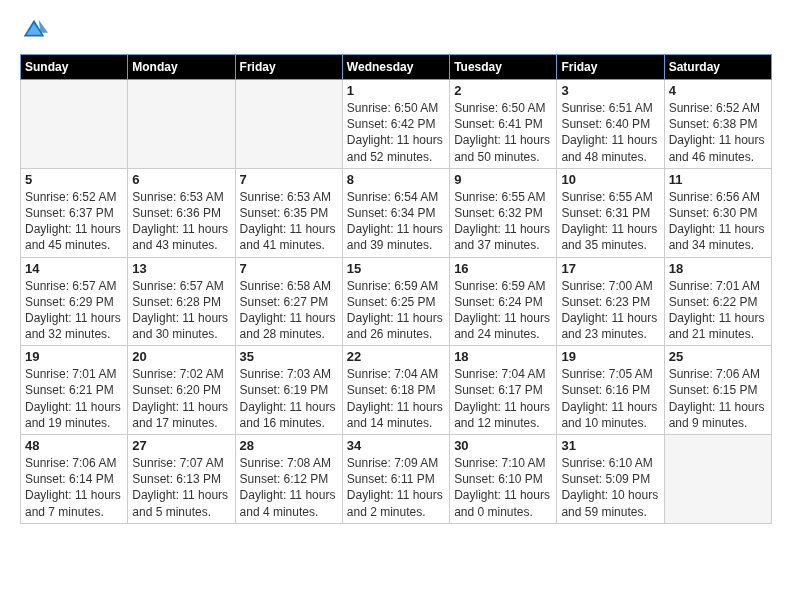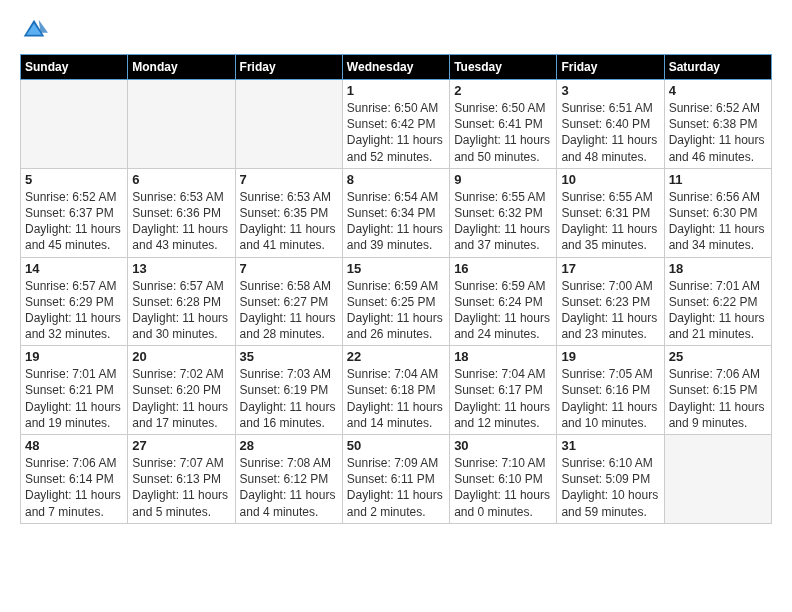"50" div.day-num { text: 50 -> 34 }
